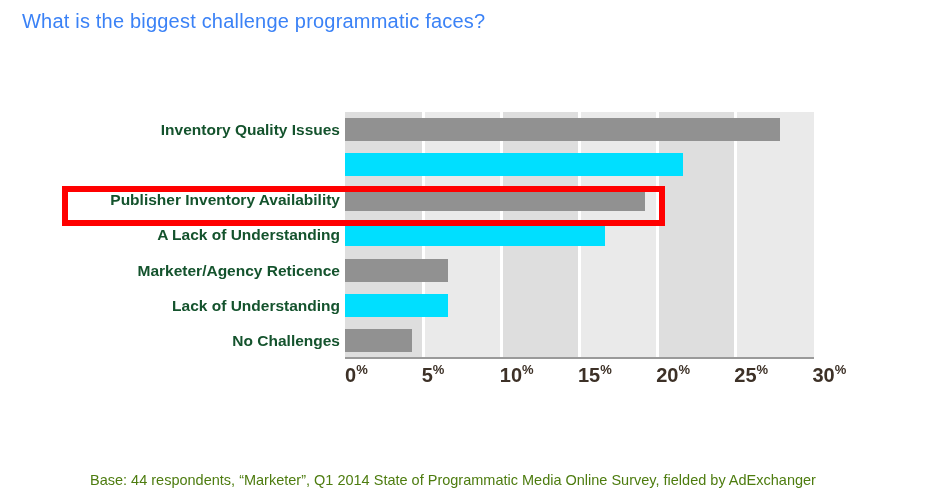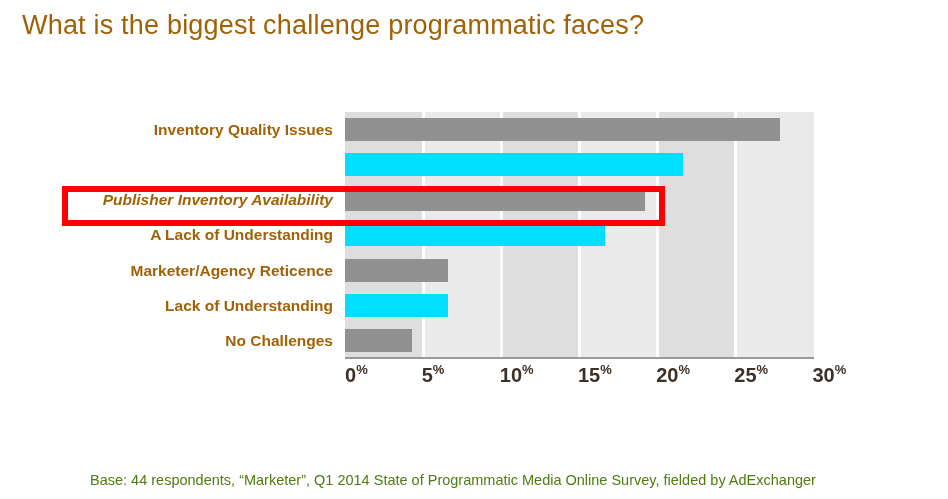"What is the biggest challenge" #chart-title { color: #a16207 -> #3b82f6; font-size: 27px -> 20px }
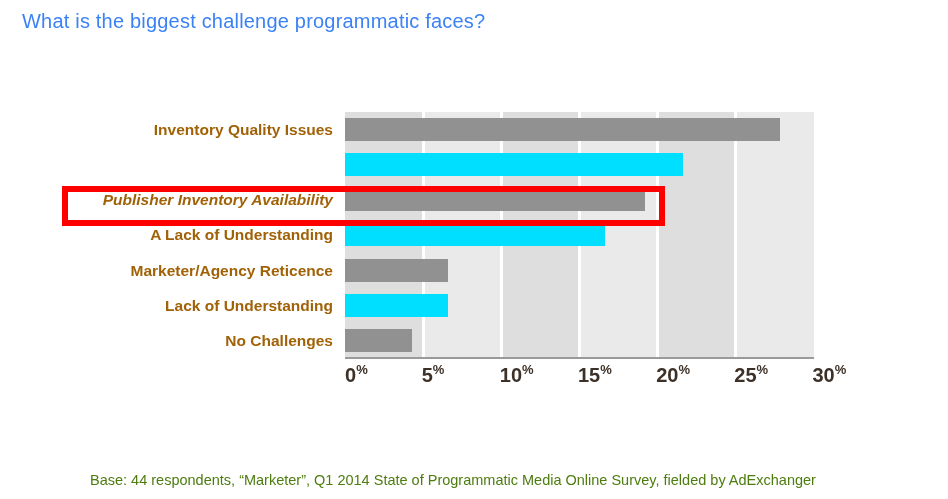"Inventory Quality Issues" .cat-label { color: #a16207 -> #14532d; right: 7px -> 0 }
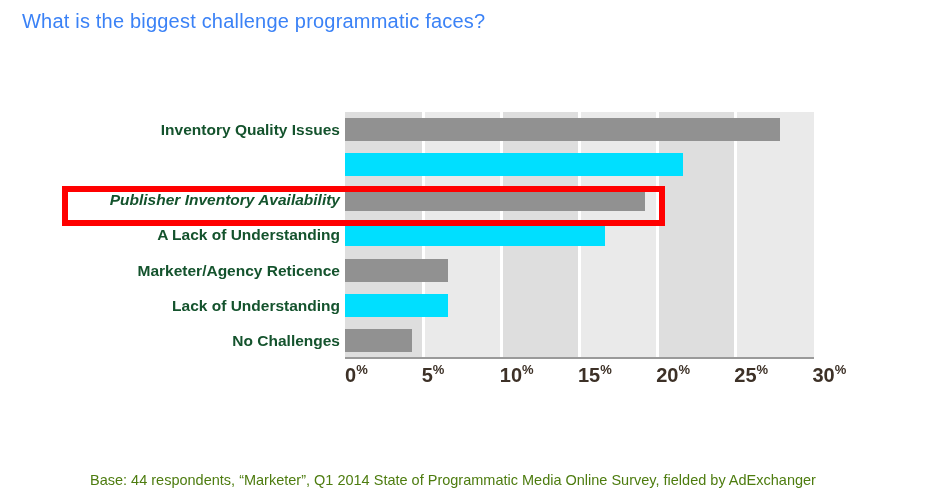"Publisher Inventory Availability" div.cat-label { font-style: italic -> none }
